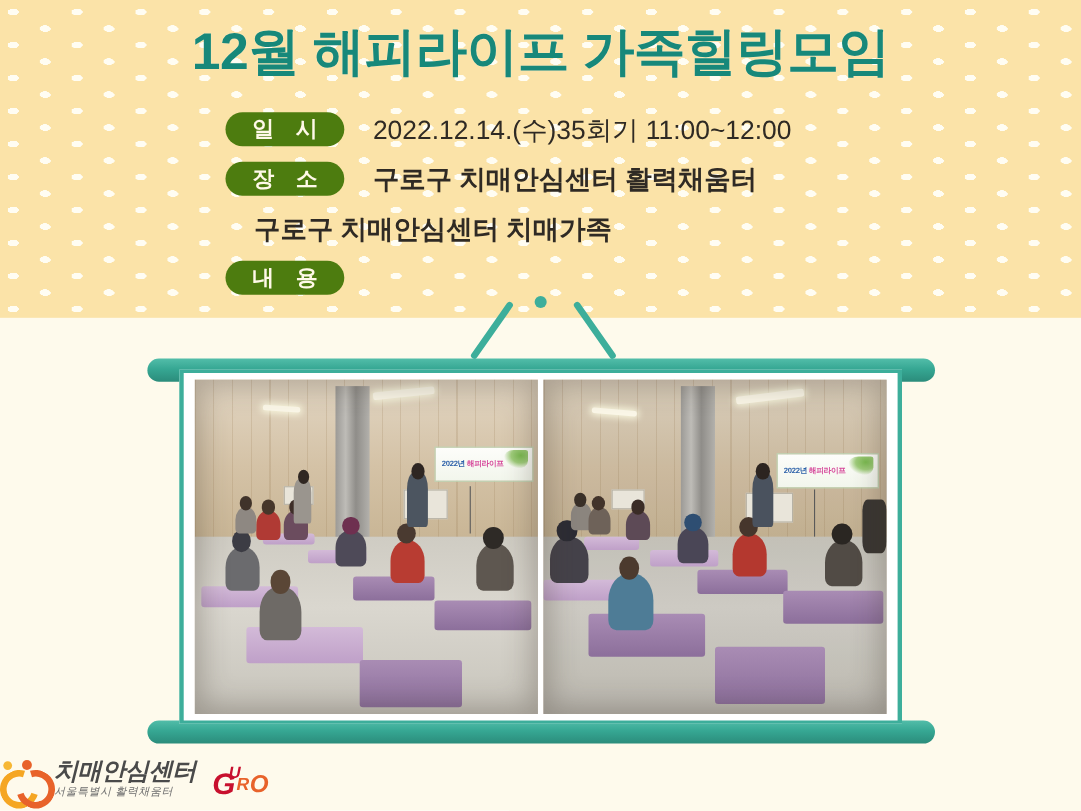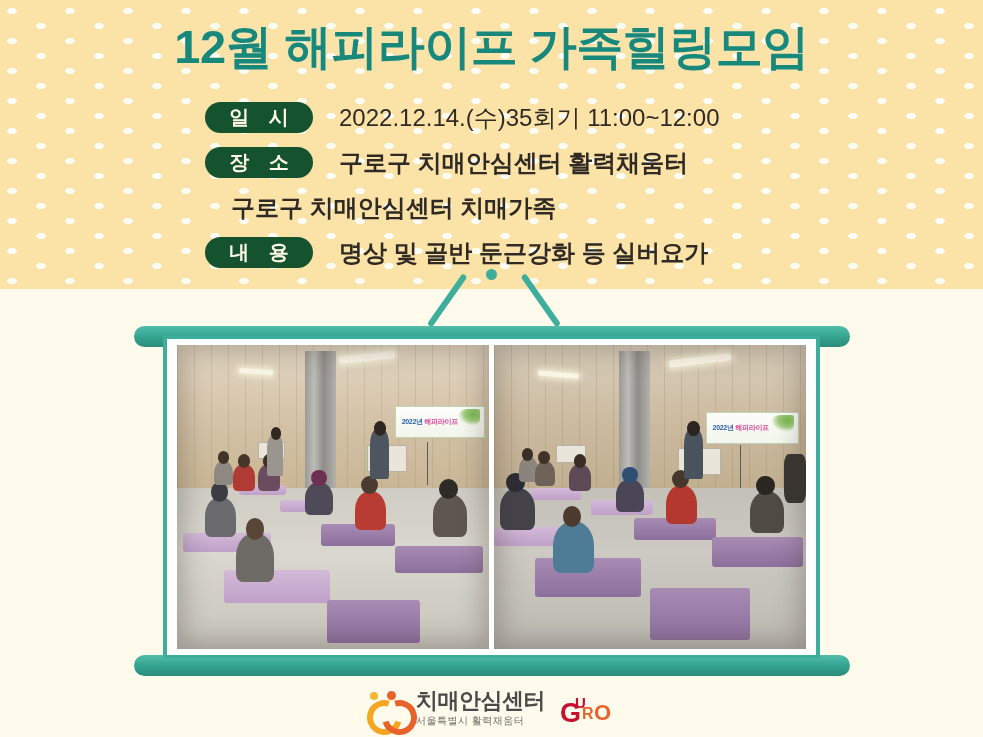"일 시" .pill { background: #14532d -> #4d7c0f }
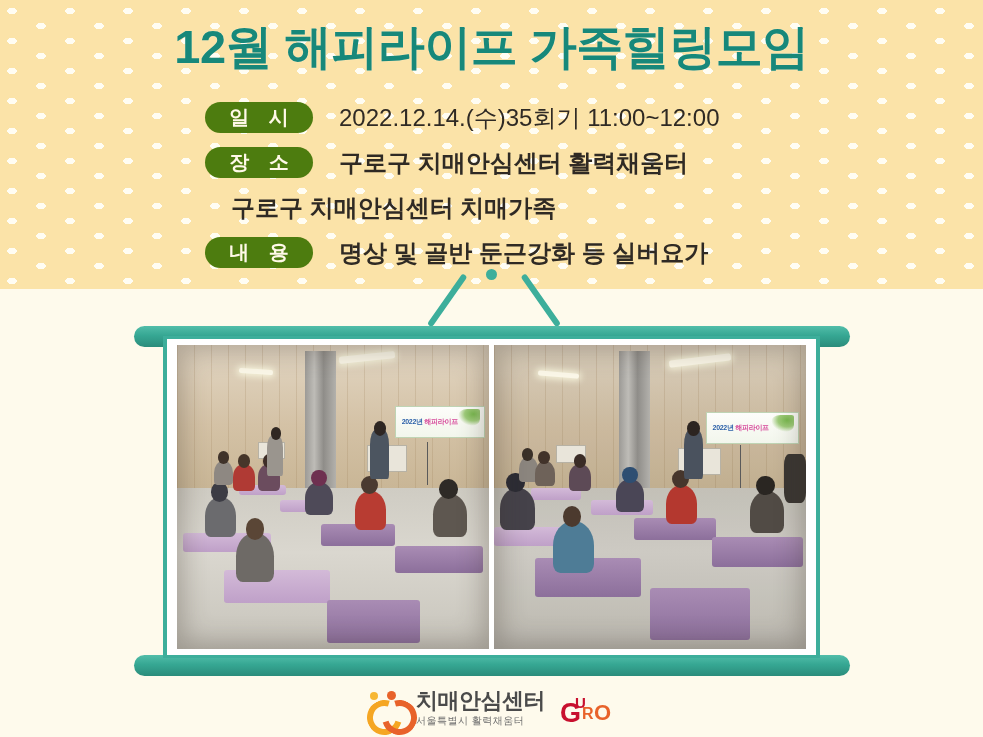"명상 및 골반 둔근강화 등" div.info-text { html: <div>명상 및 골반 둔근강화 등 실버요가</div> -> none }
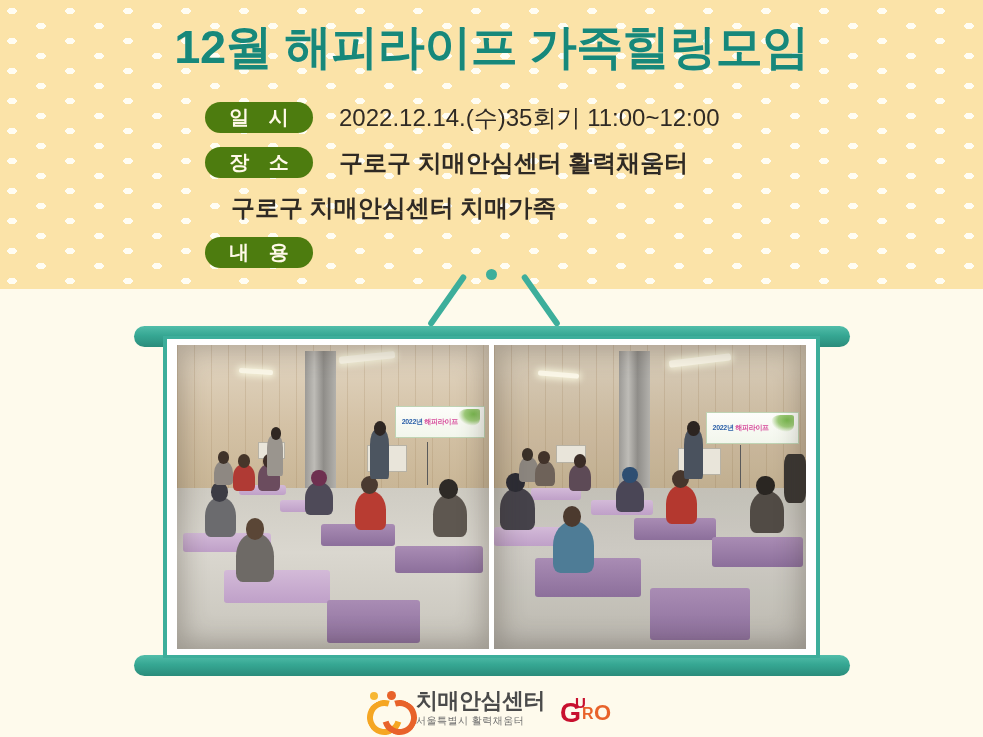"치매안심센터" .footer { font-style: none -> italic; justify-content: center -> flex-start }
